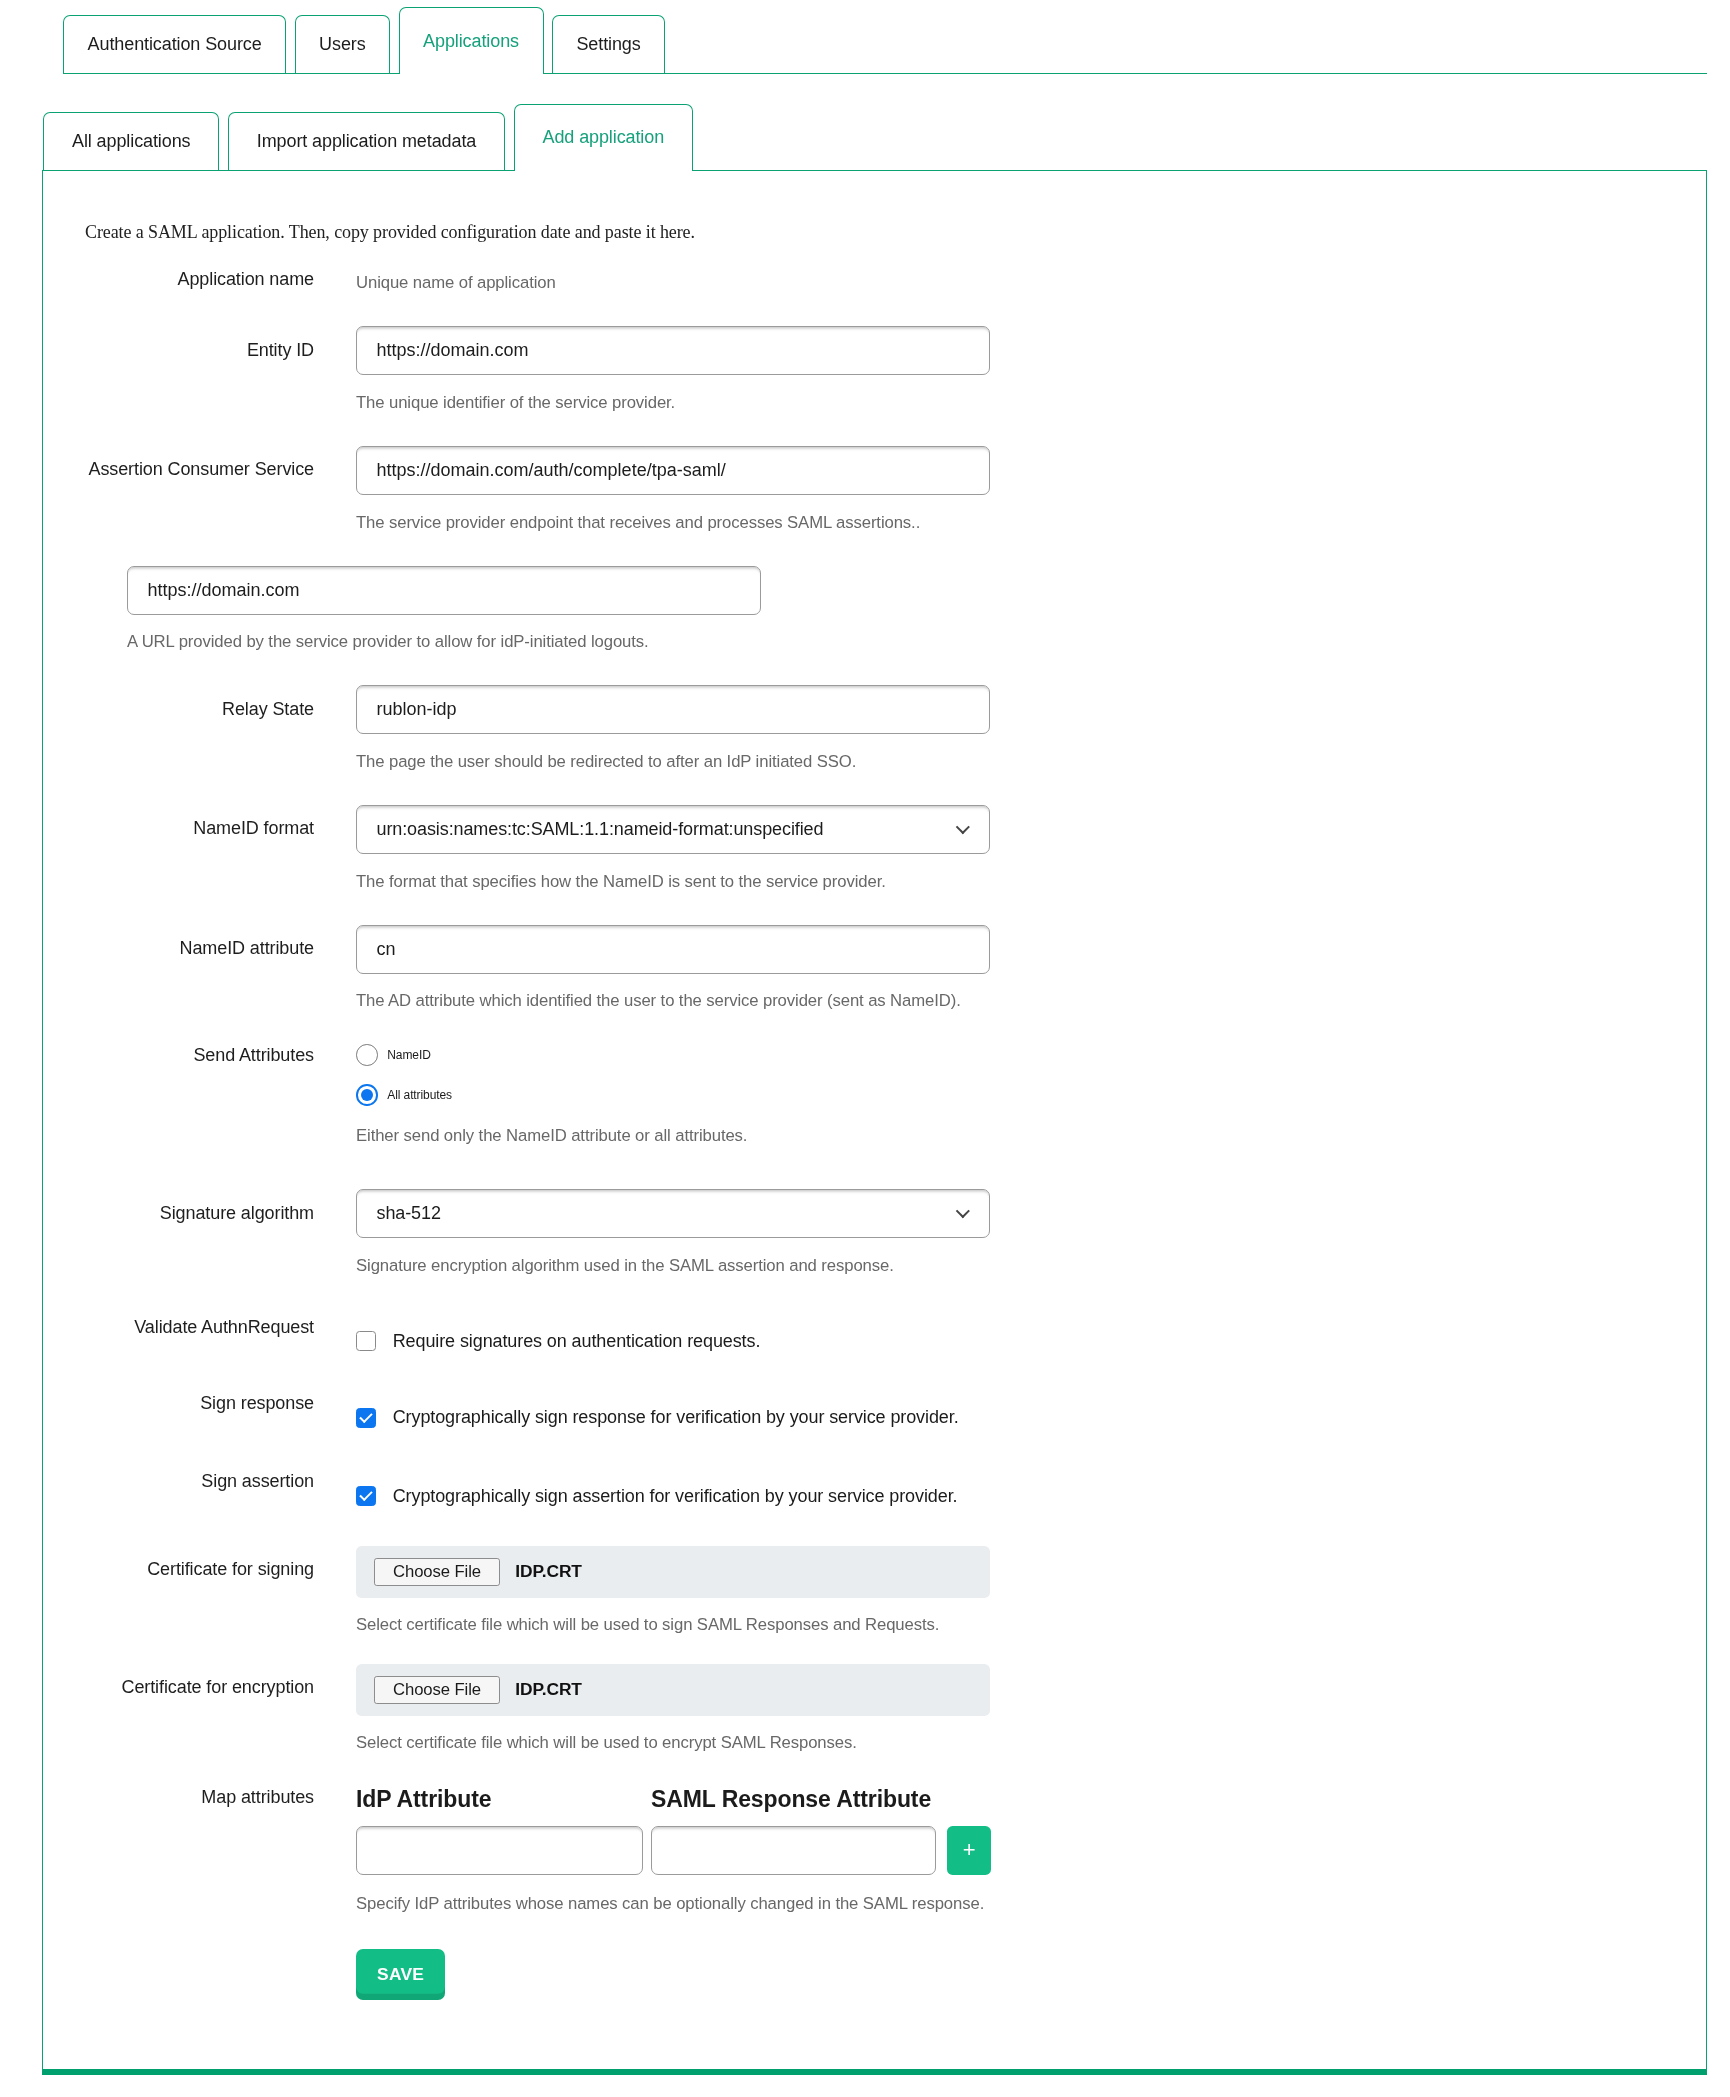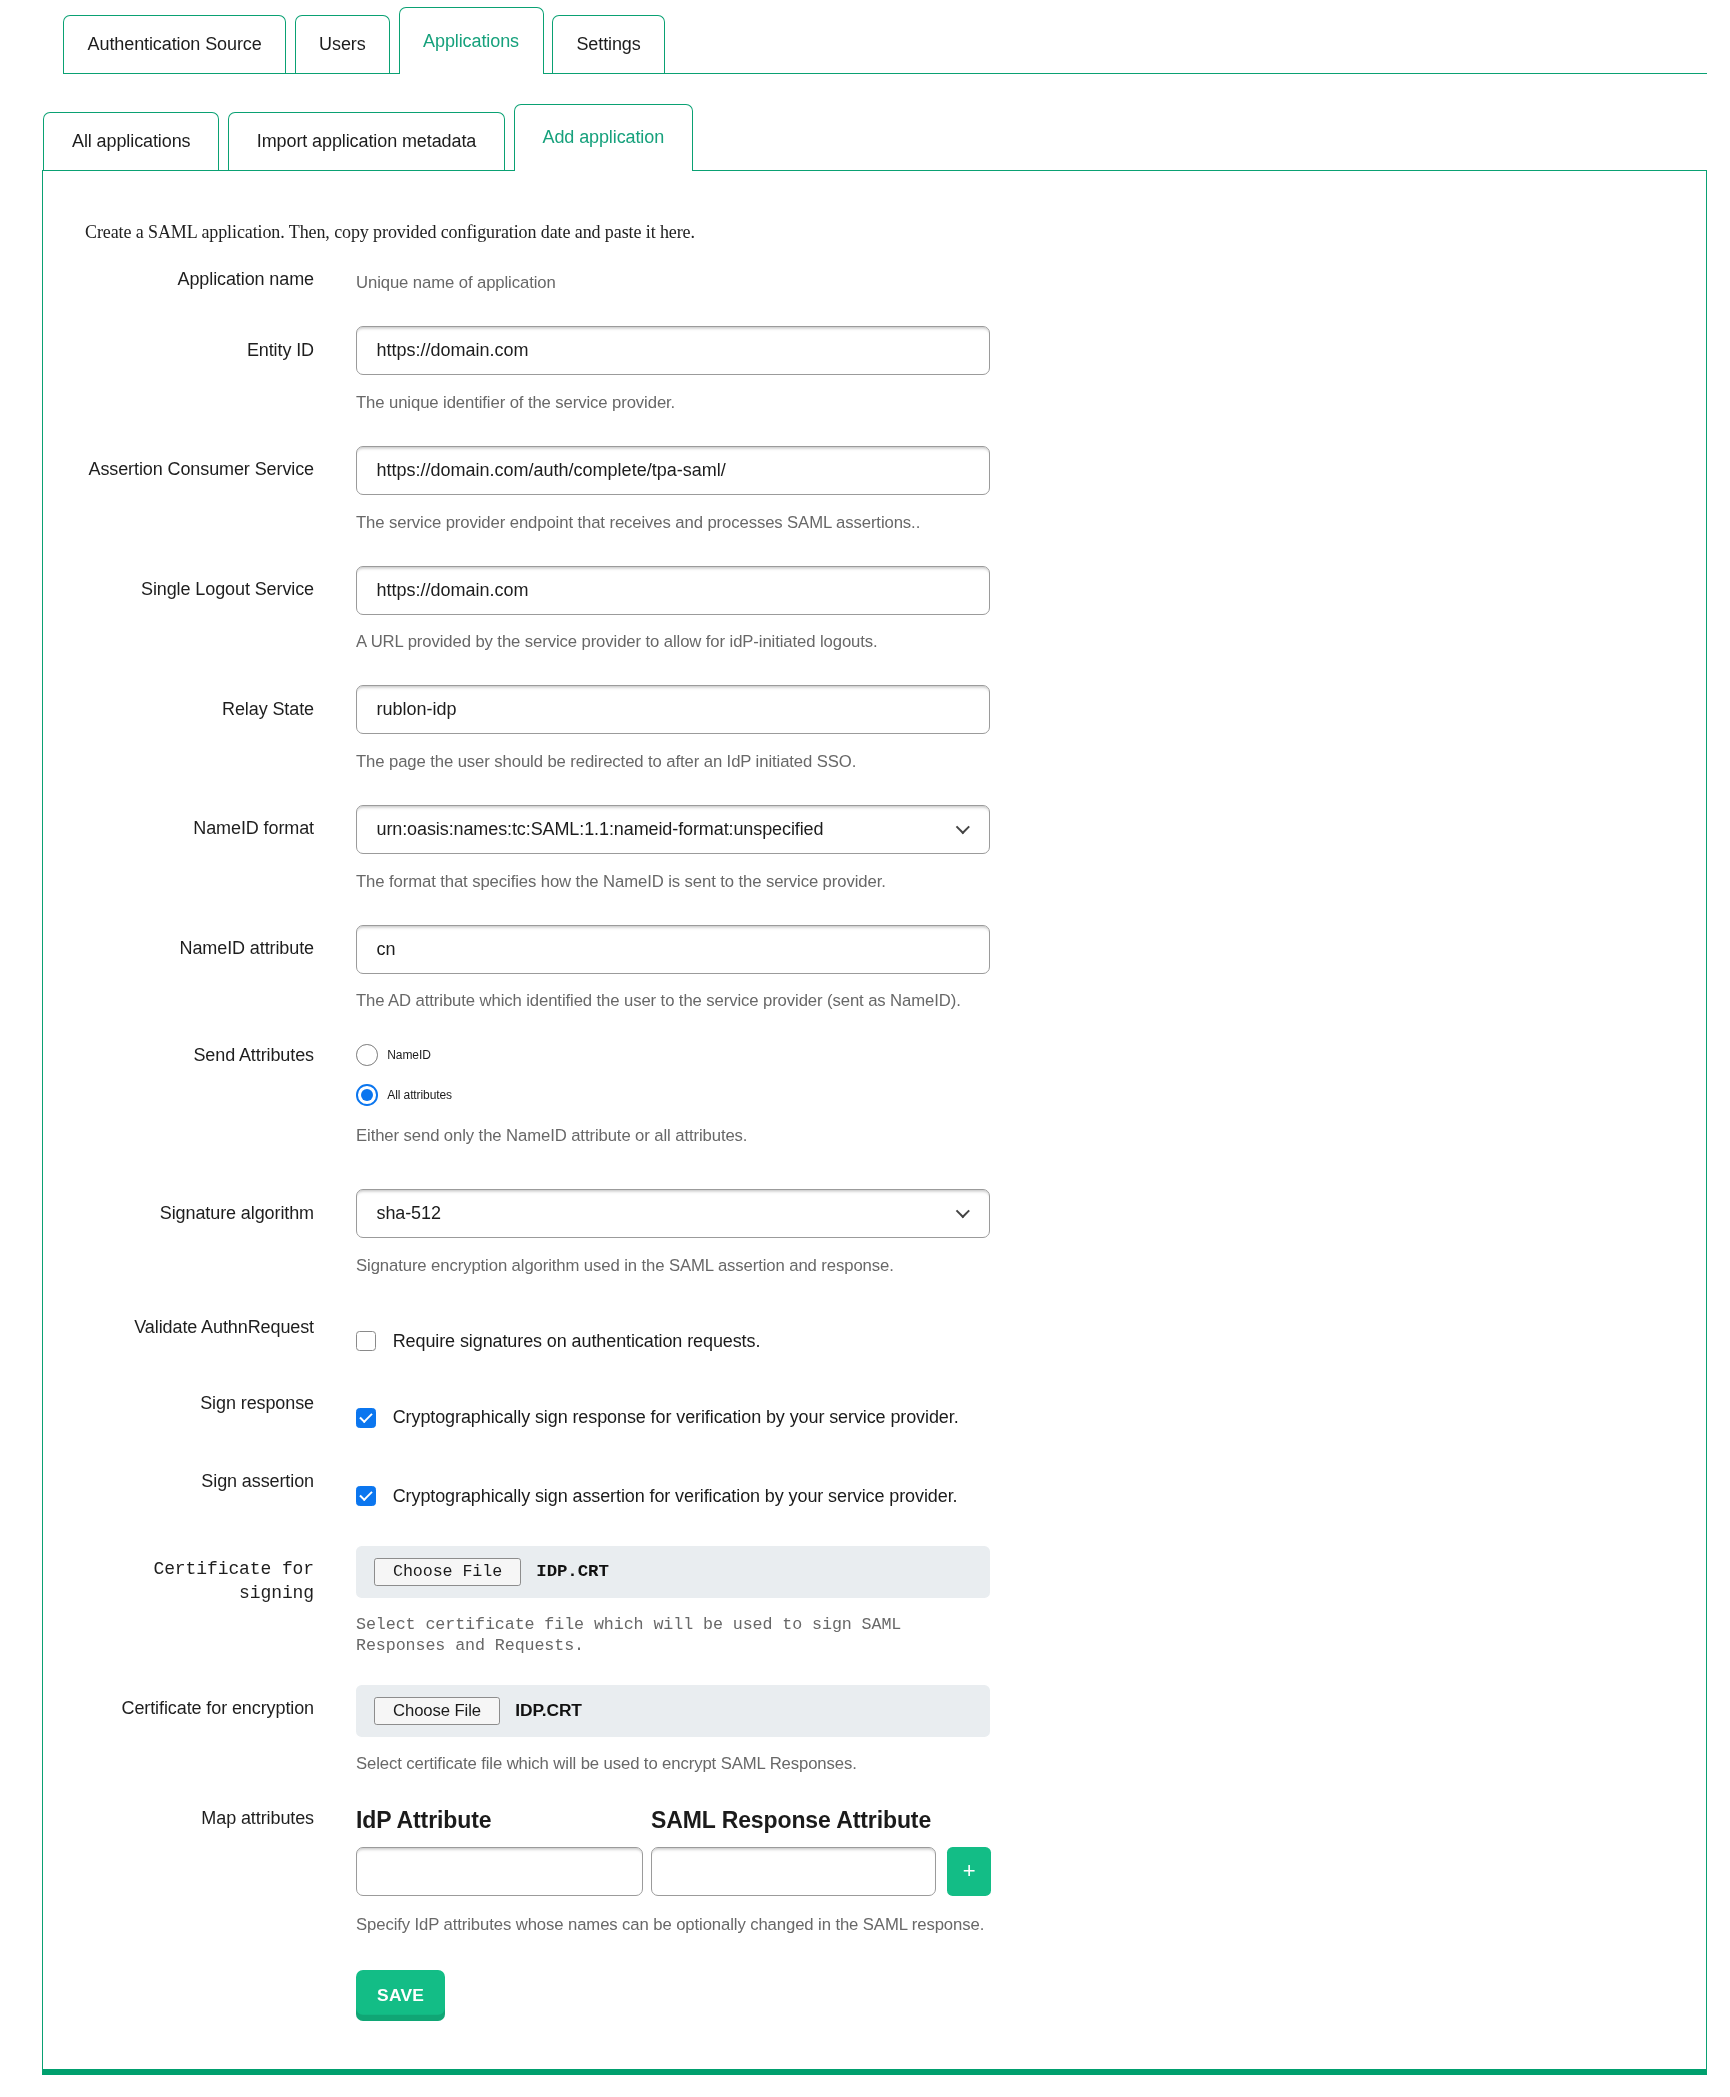"Single Logout Service" div.lbl { html: <div>Single Logout Service</div> -> none }
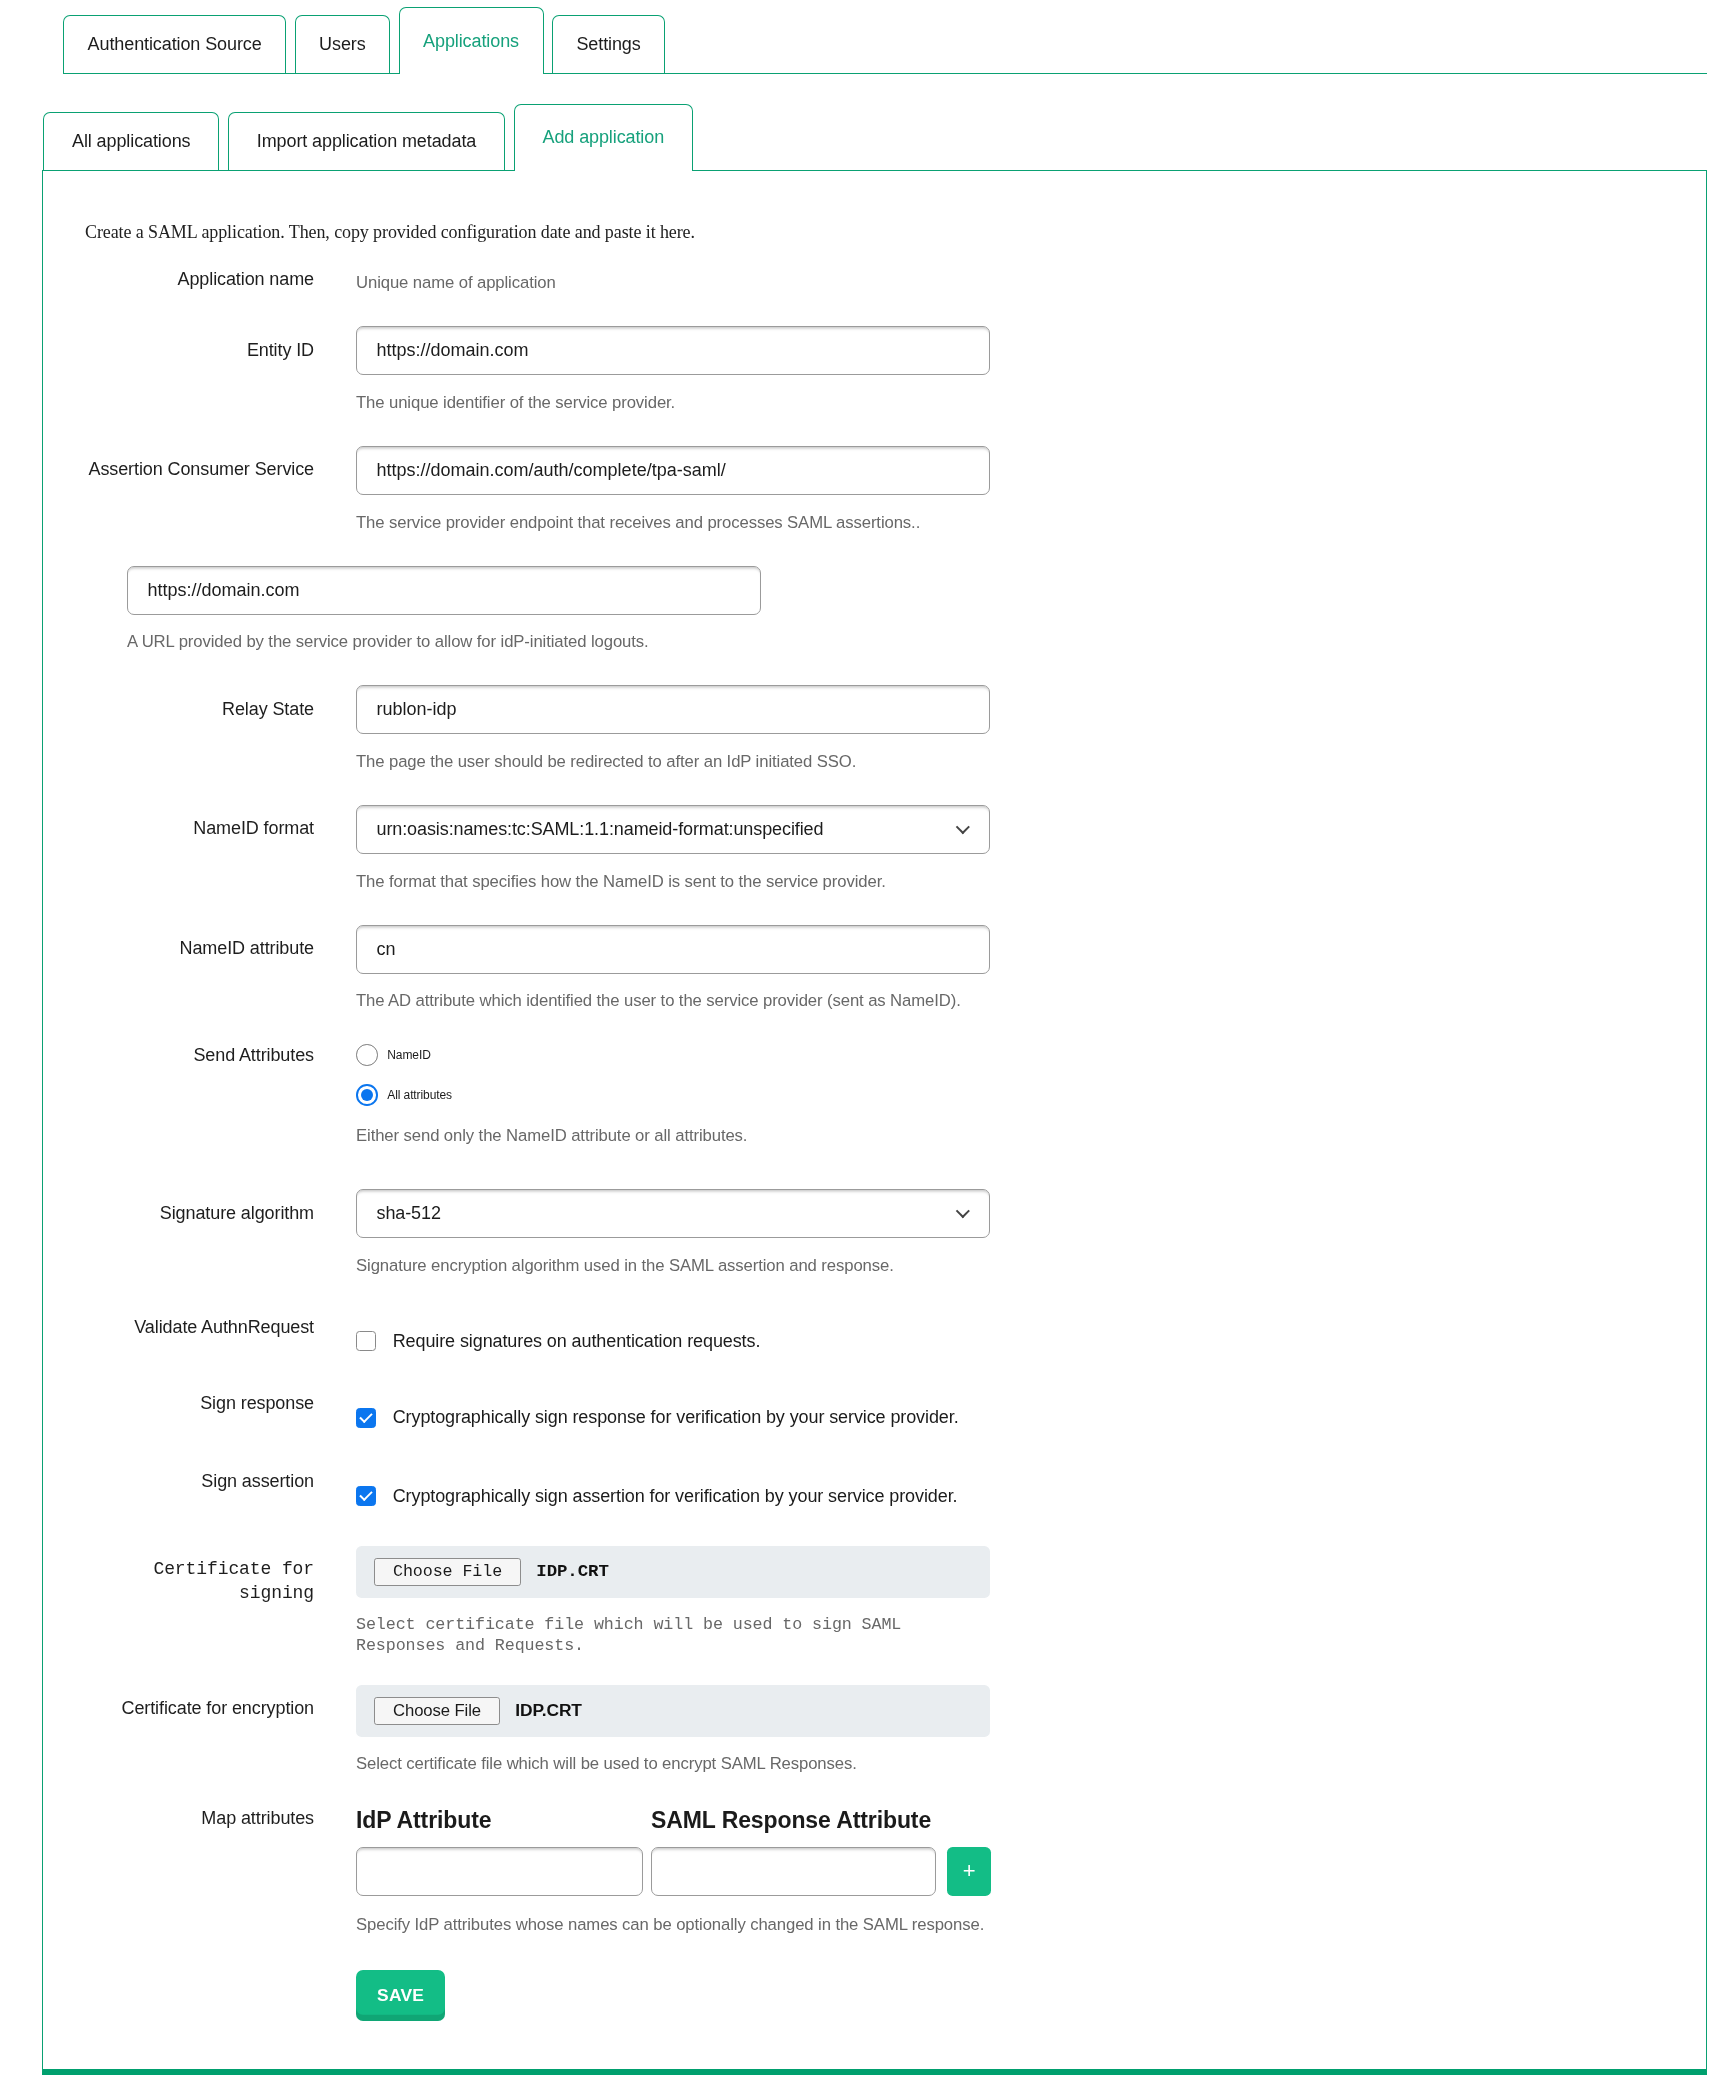"Certificate for signing" .m41 { font-family: Liberation Mono, monospace -> none }
